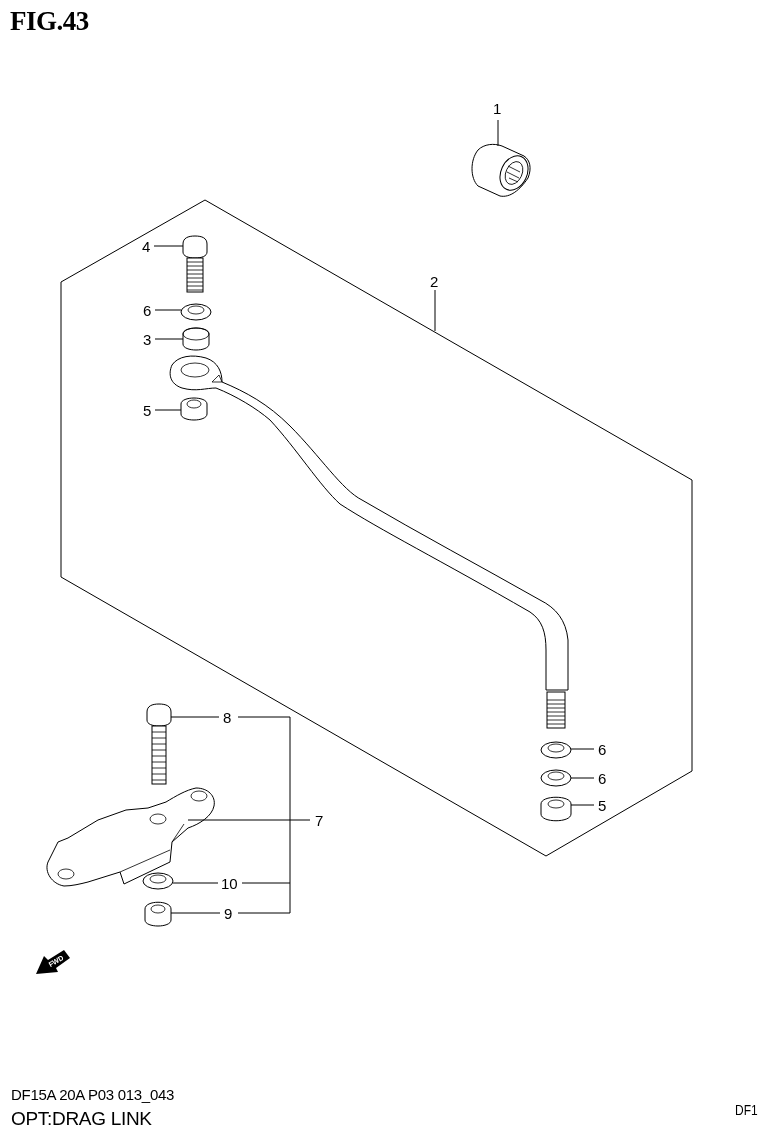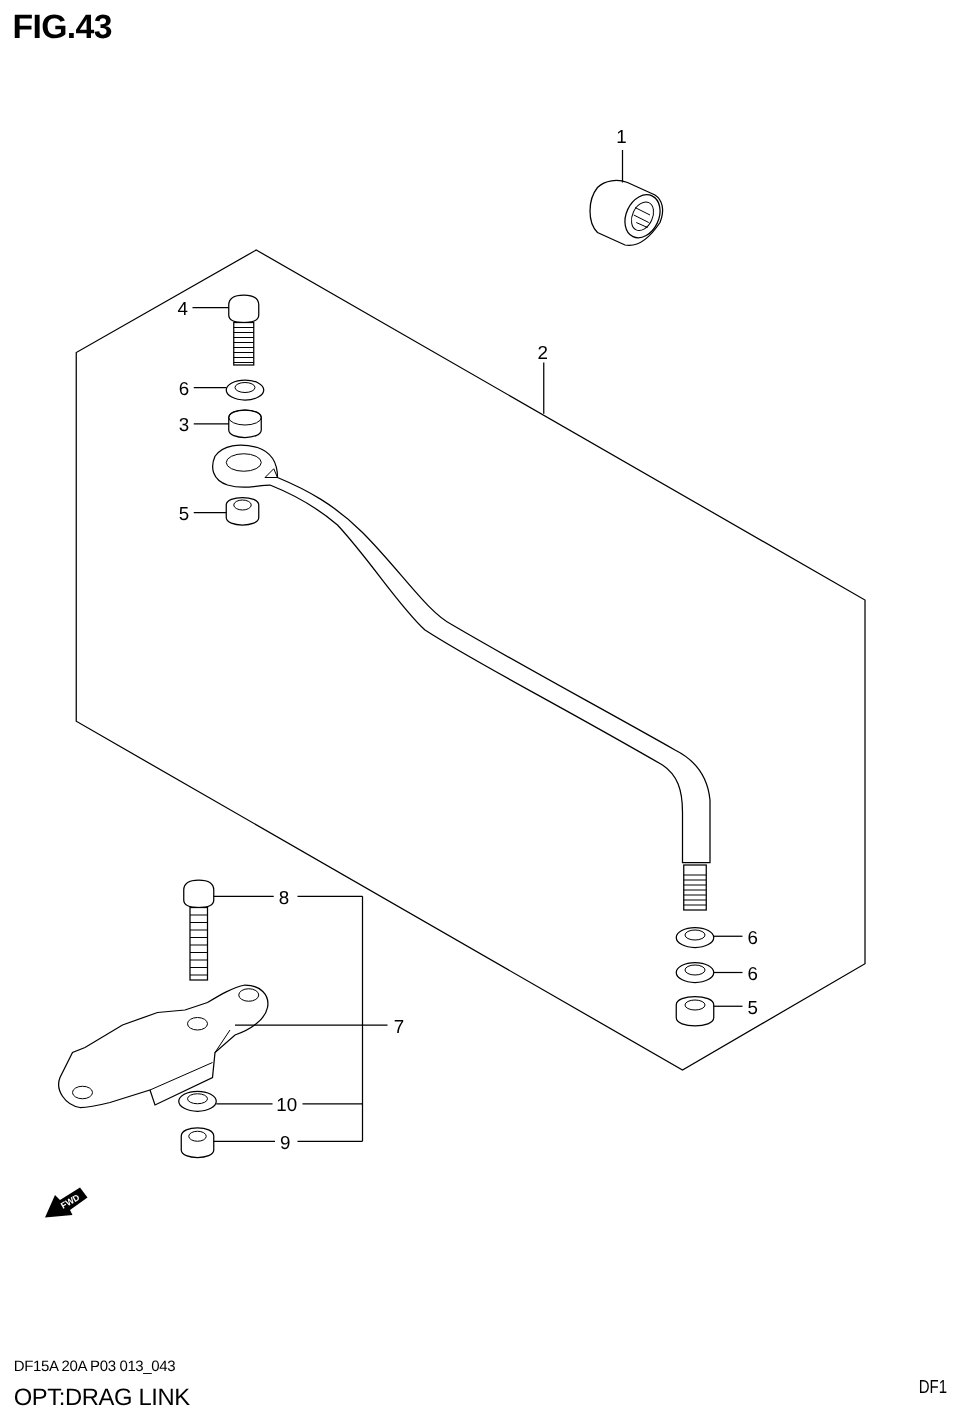"FIG.43" .fig-title { font-family: Liberation Sans, sans-serif -> Liberation Serif, serif }
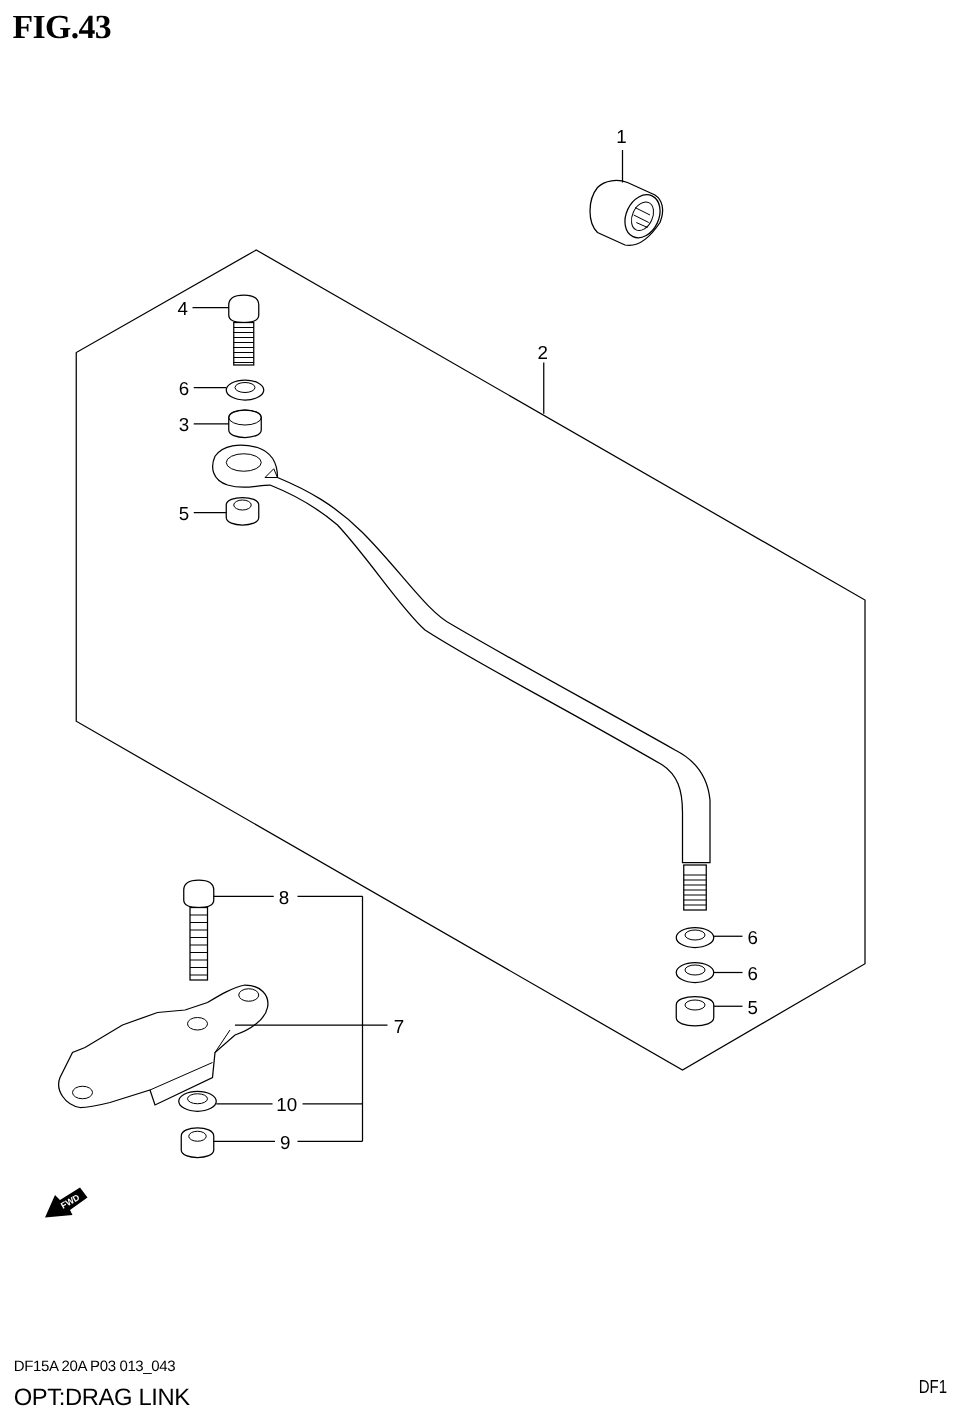"DF15A 20A P03 013_043" .footer-code { font-size: 12px -> 15px }
